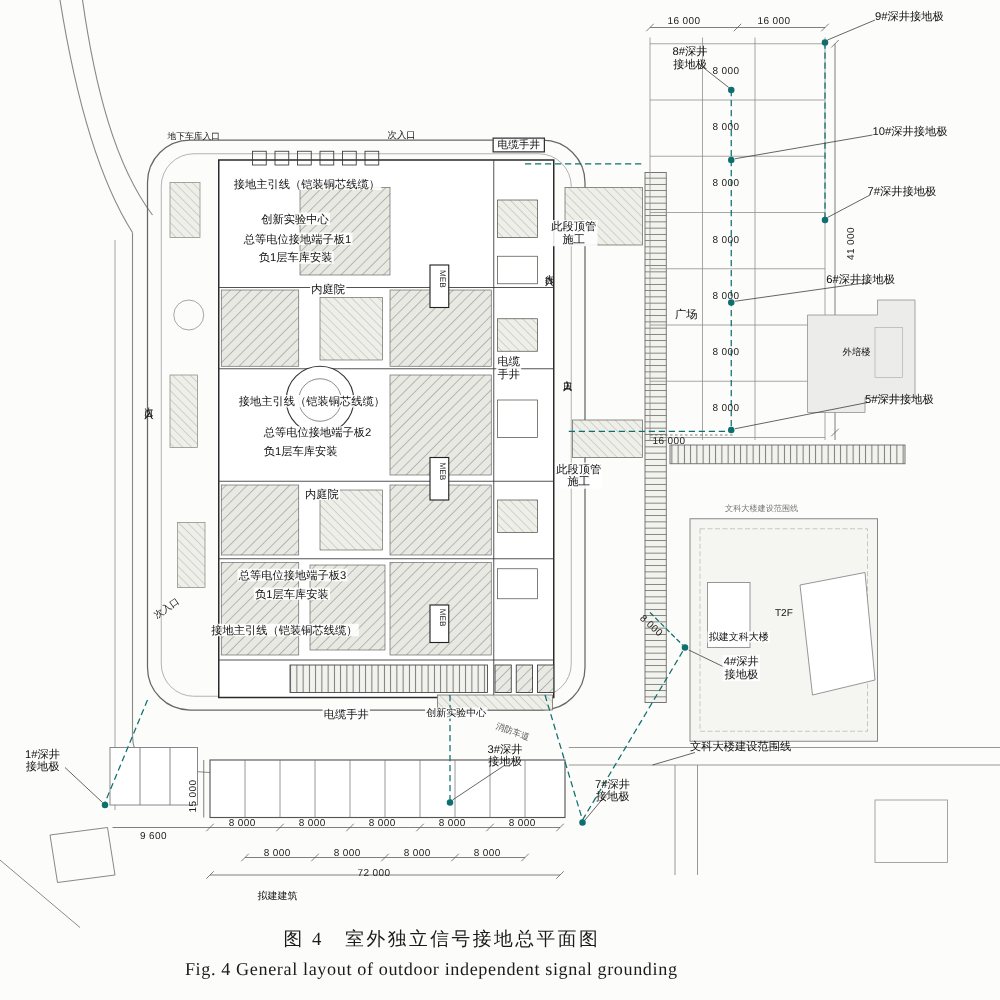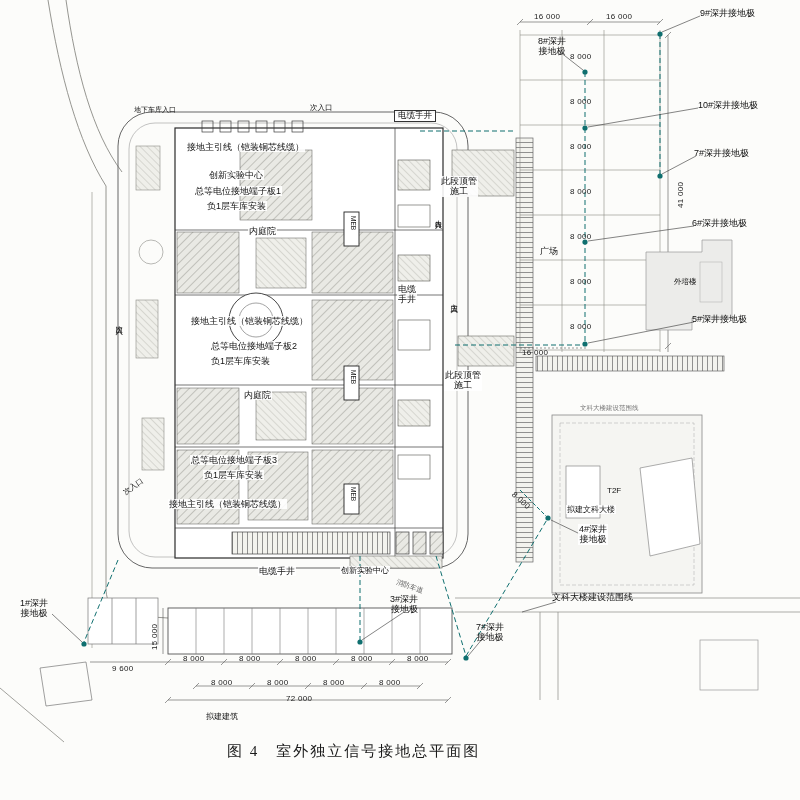"6#深井接地极" div.lbl { left: 692px -> 661px }
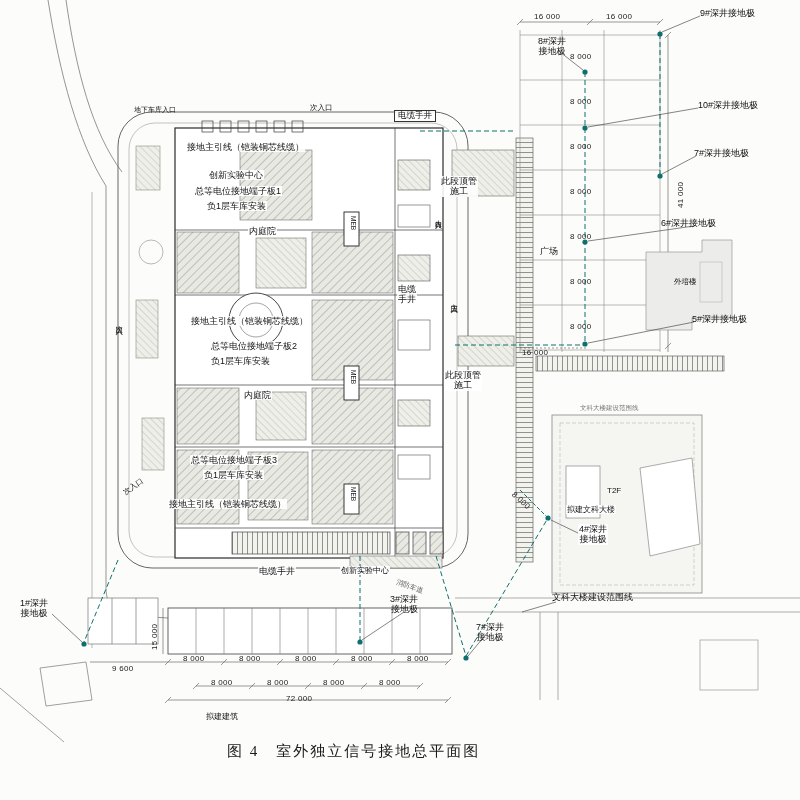"T2F" div.lbl { left: 607px -> 620px }
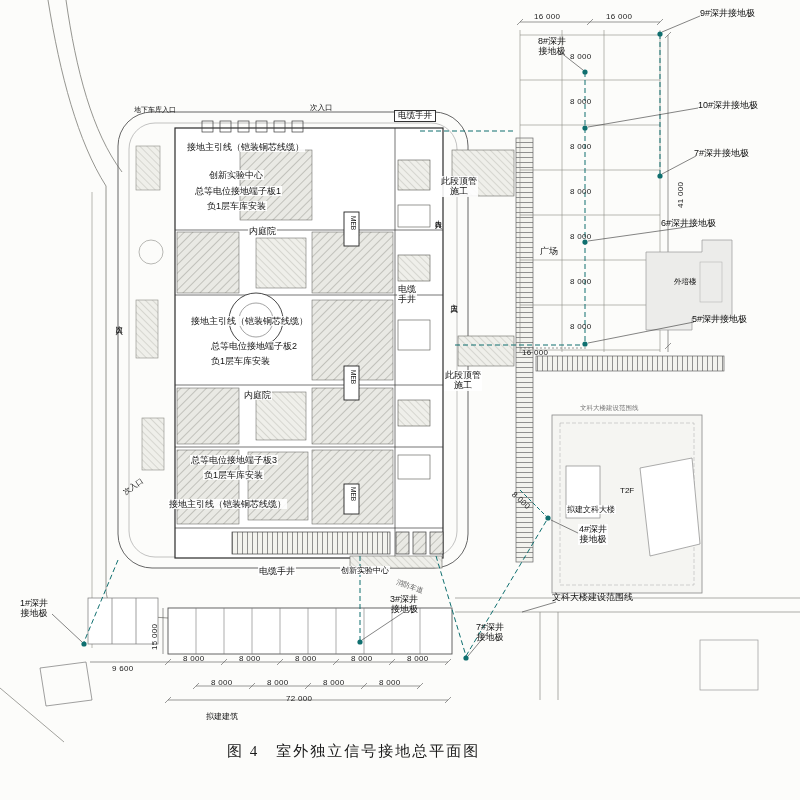"3#深井" div.lbl { text-align: right -> center }
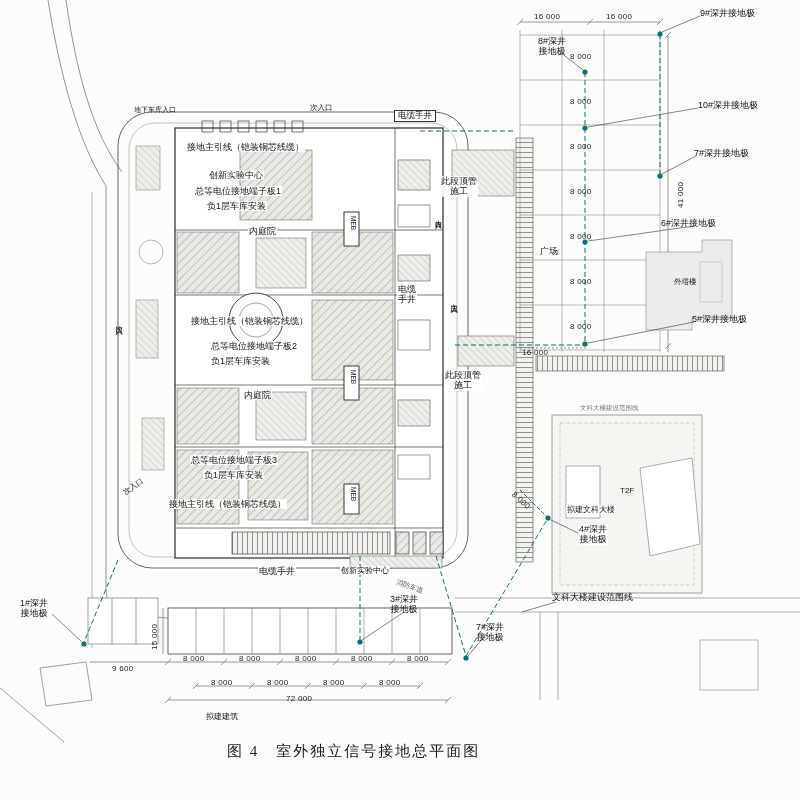"Fig. 4 General layout of" div.cap-en { html: none -> <div>Fig. 4 General layout of outdoor independent signal grounding</div> }
